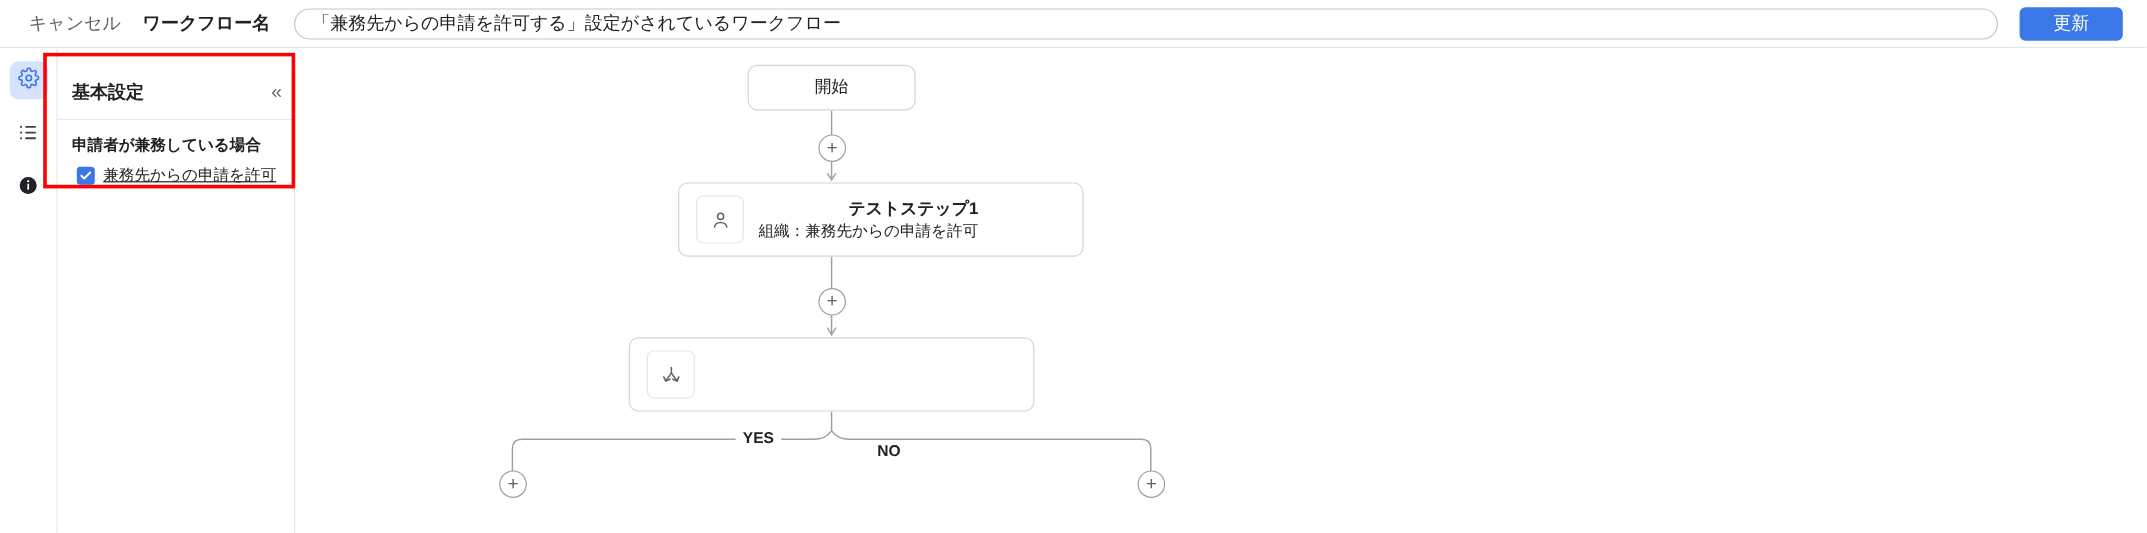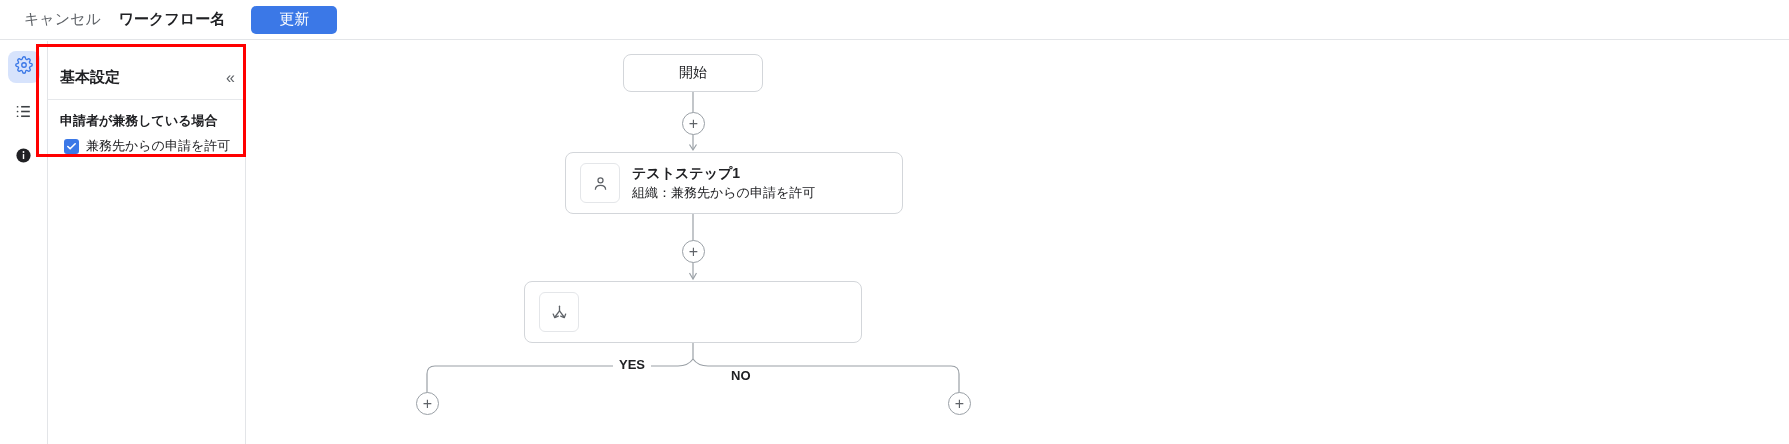"ワークフロー名" .wf-label { margin-right: 8px -> 20px }
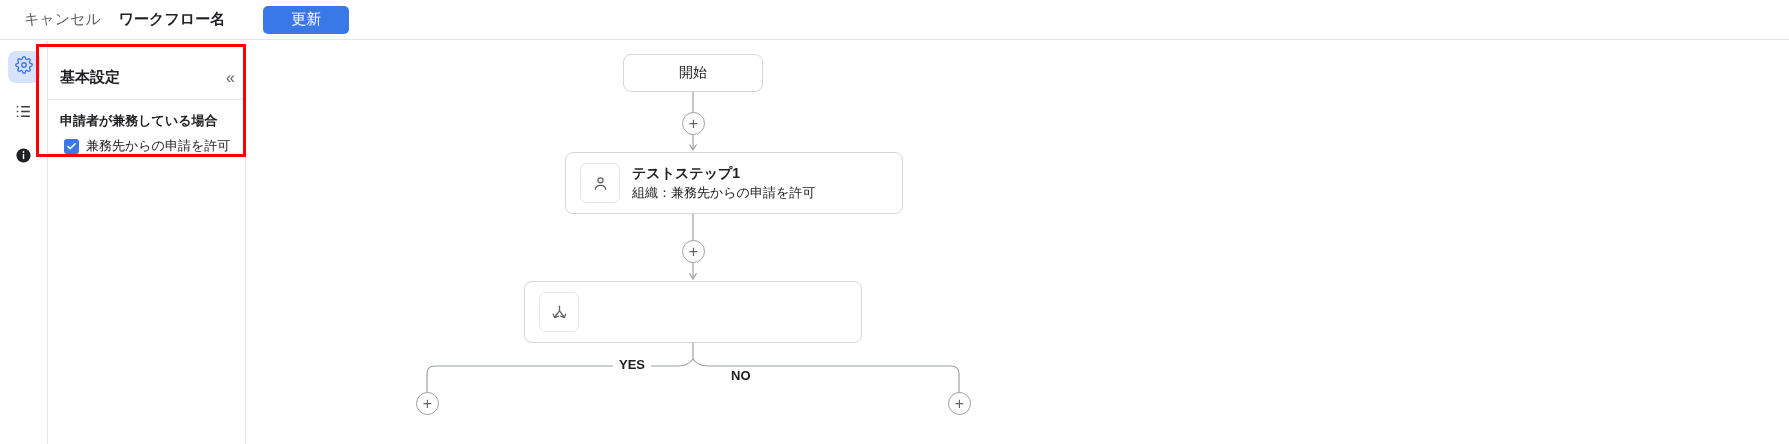"「兼務先からの申請を許可する」設定がされているワークフロー" input.wf-input { html: none -> <input> }
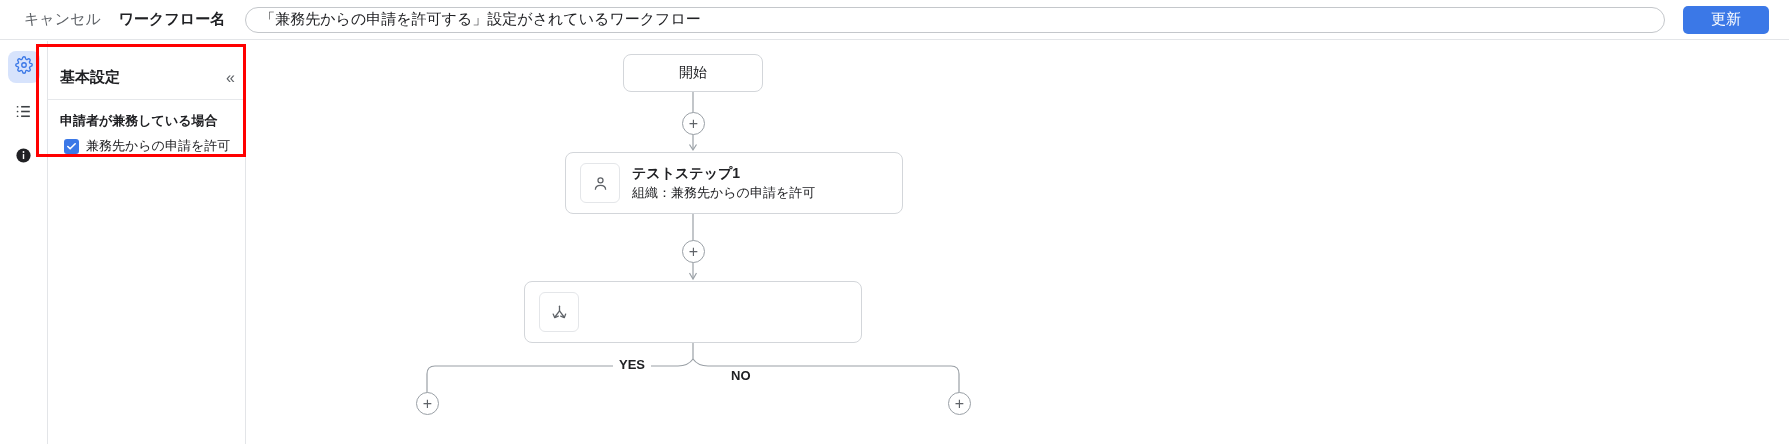"開始" .canvas { text-align: none -> right }
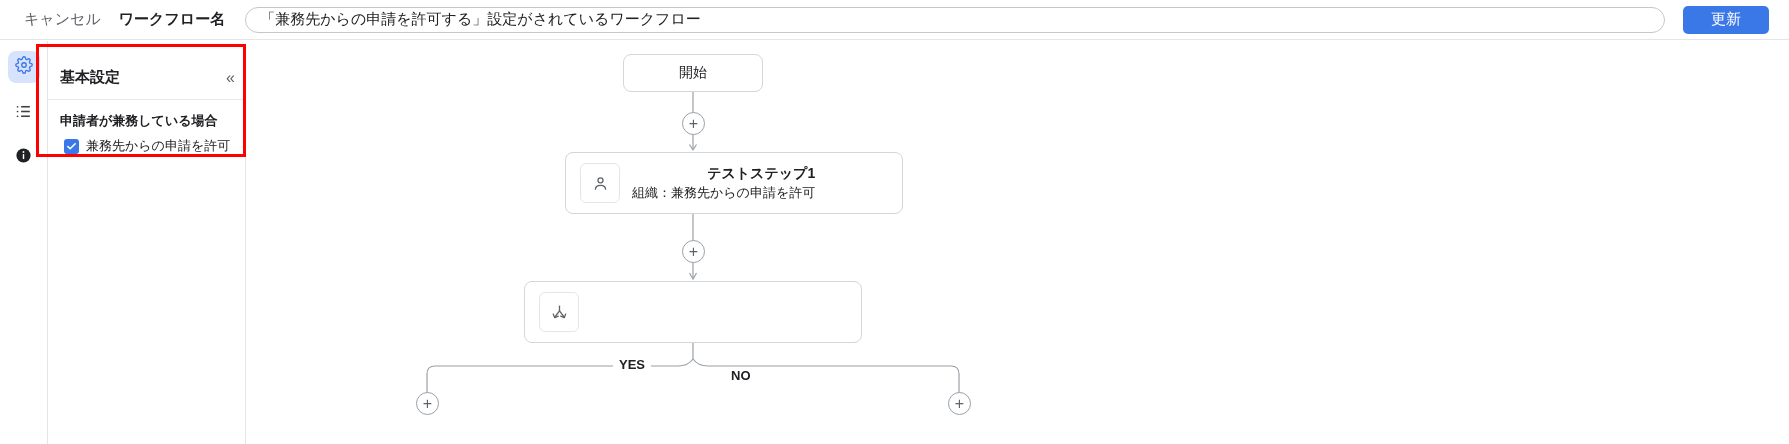"兼務先からの申請を許可" .check-label { text-decoration: none -> underline }
